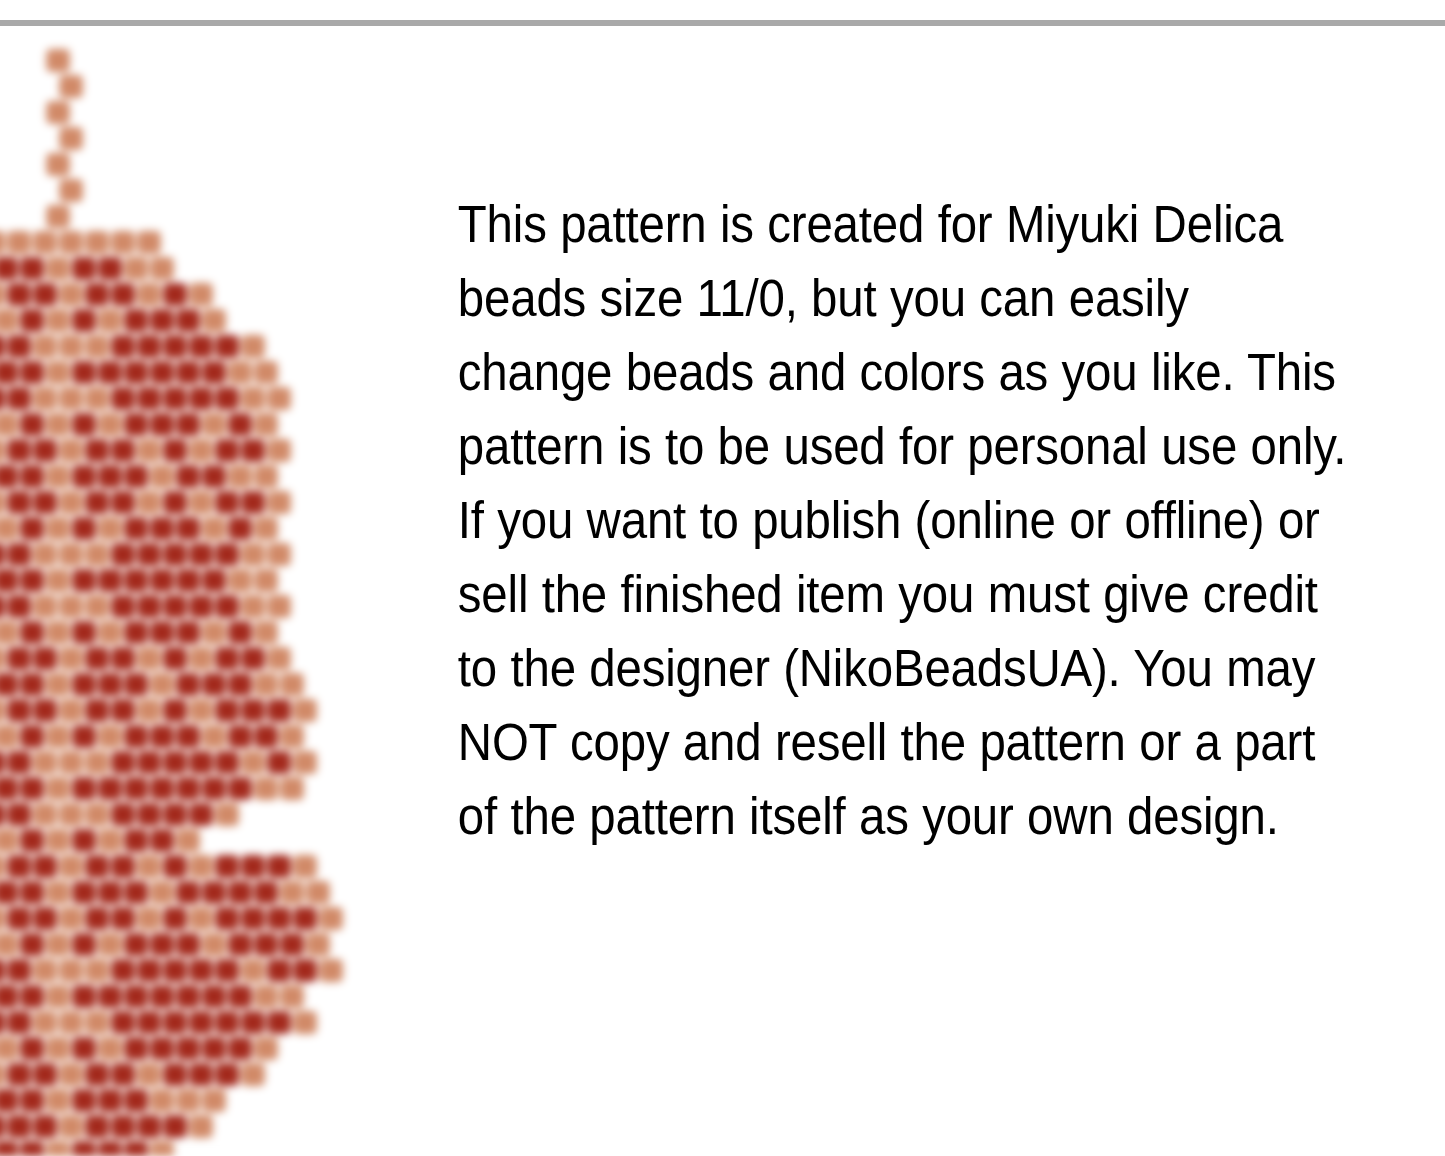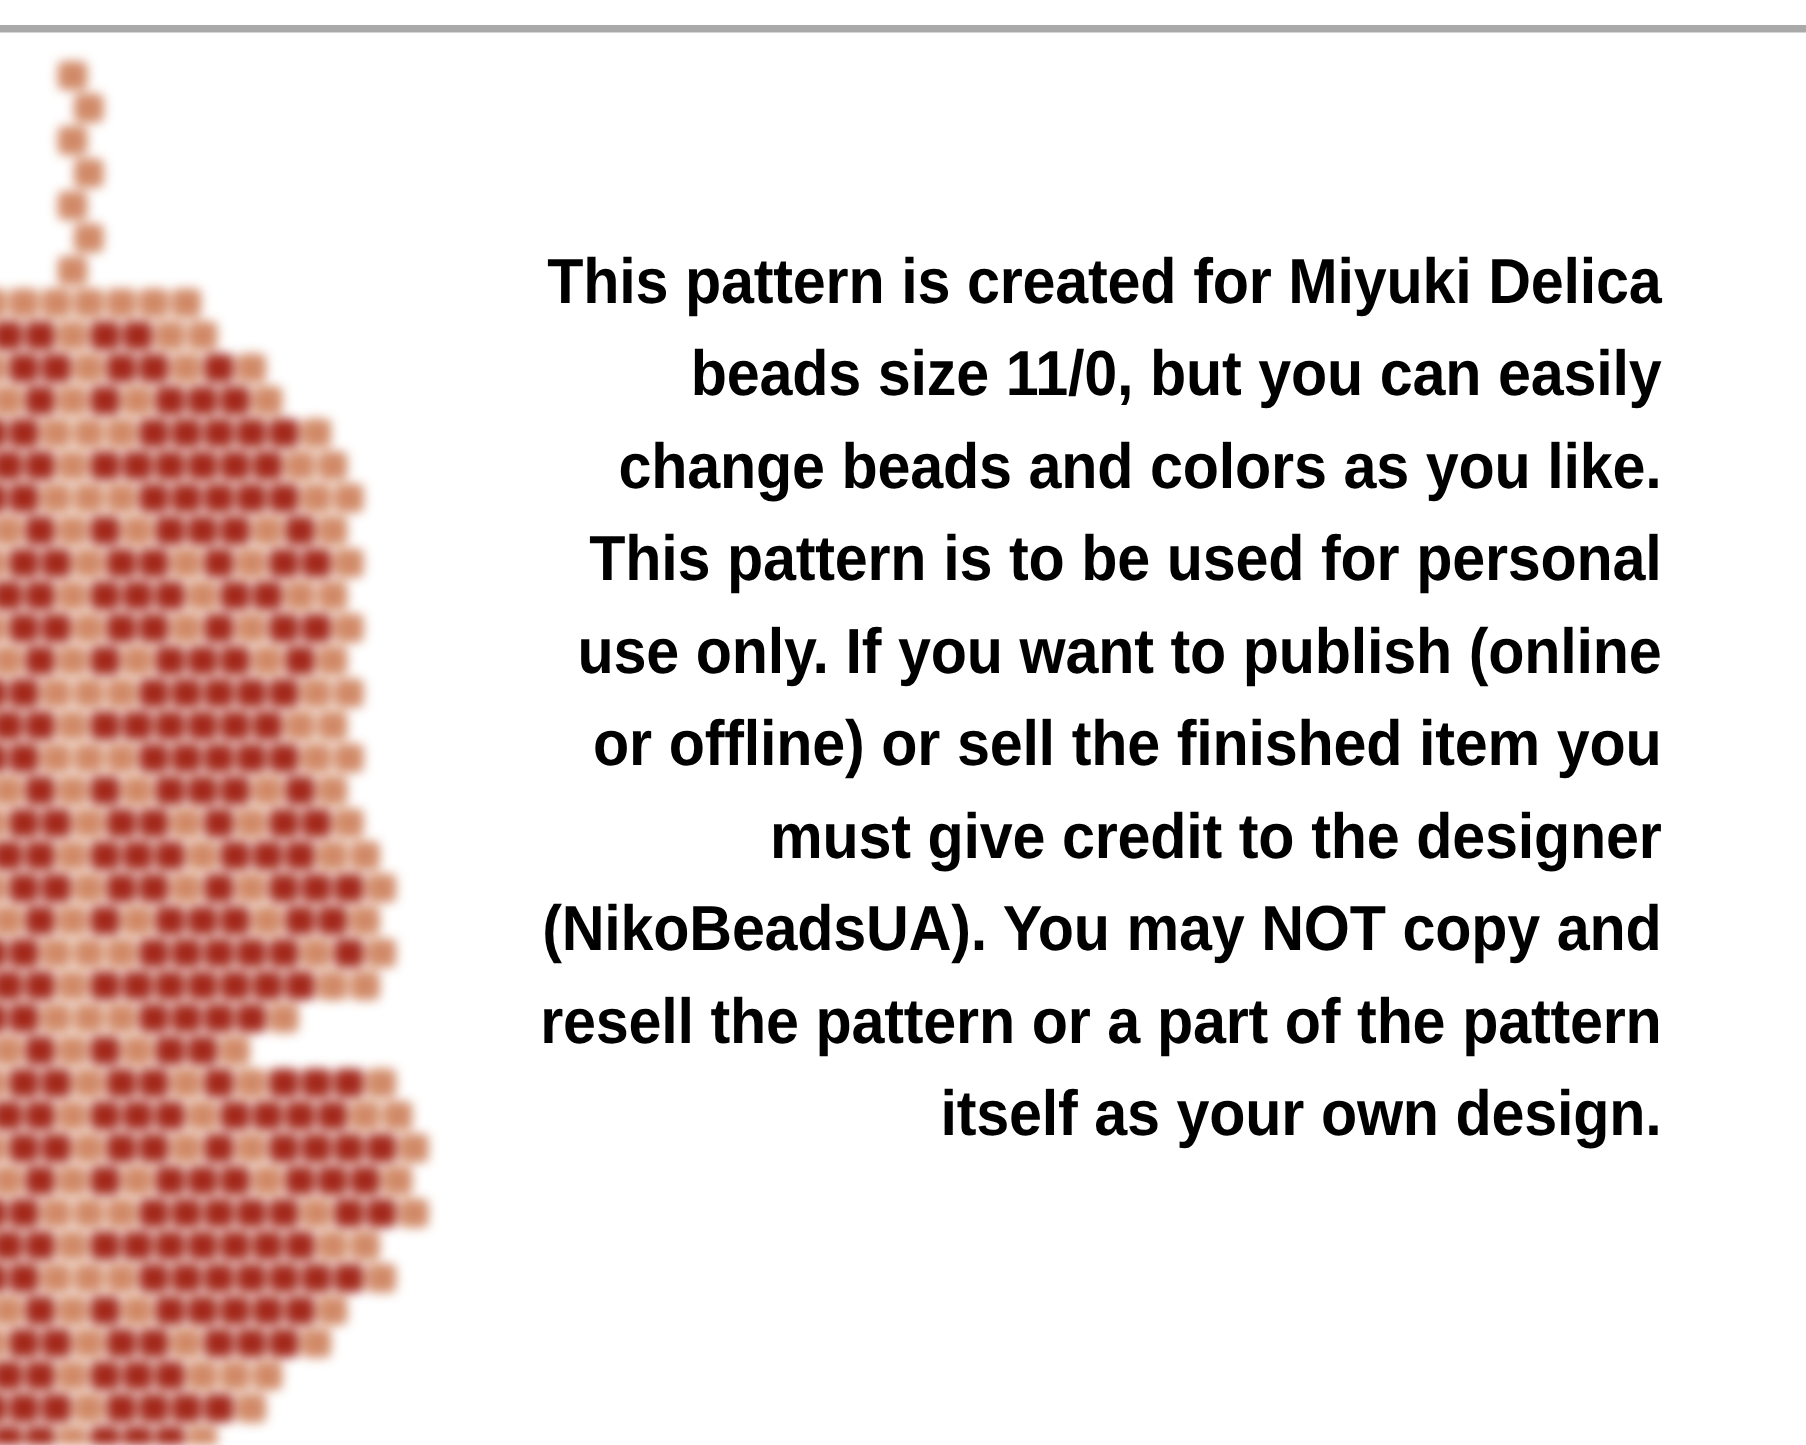"This pattern is created for" #text-column { font-weight: bold -> none; left: 397px -> 424px; text-align: right -> left }
